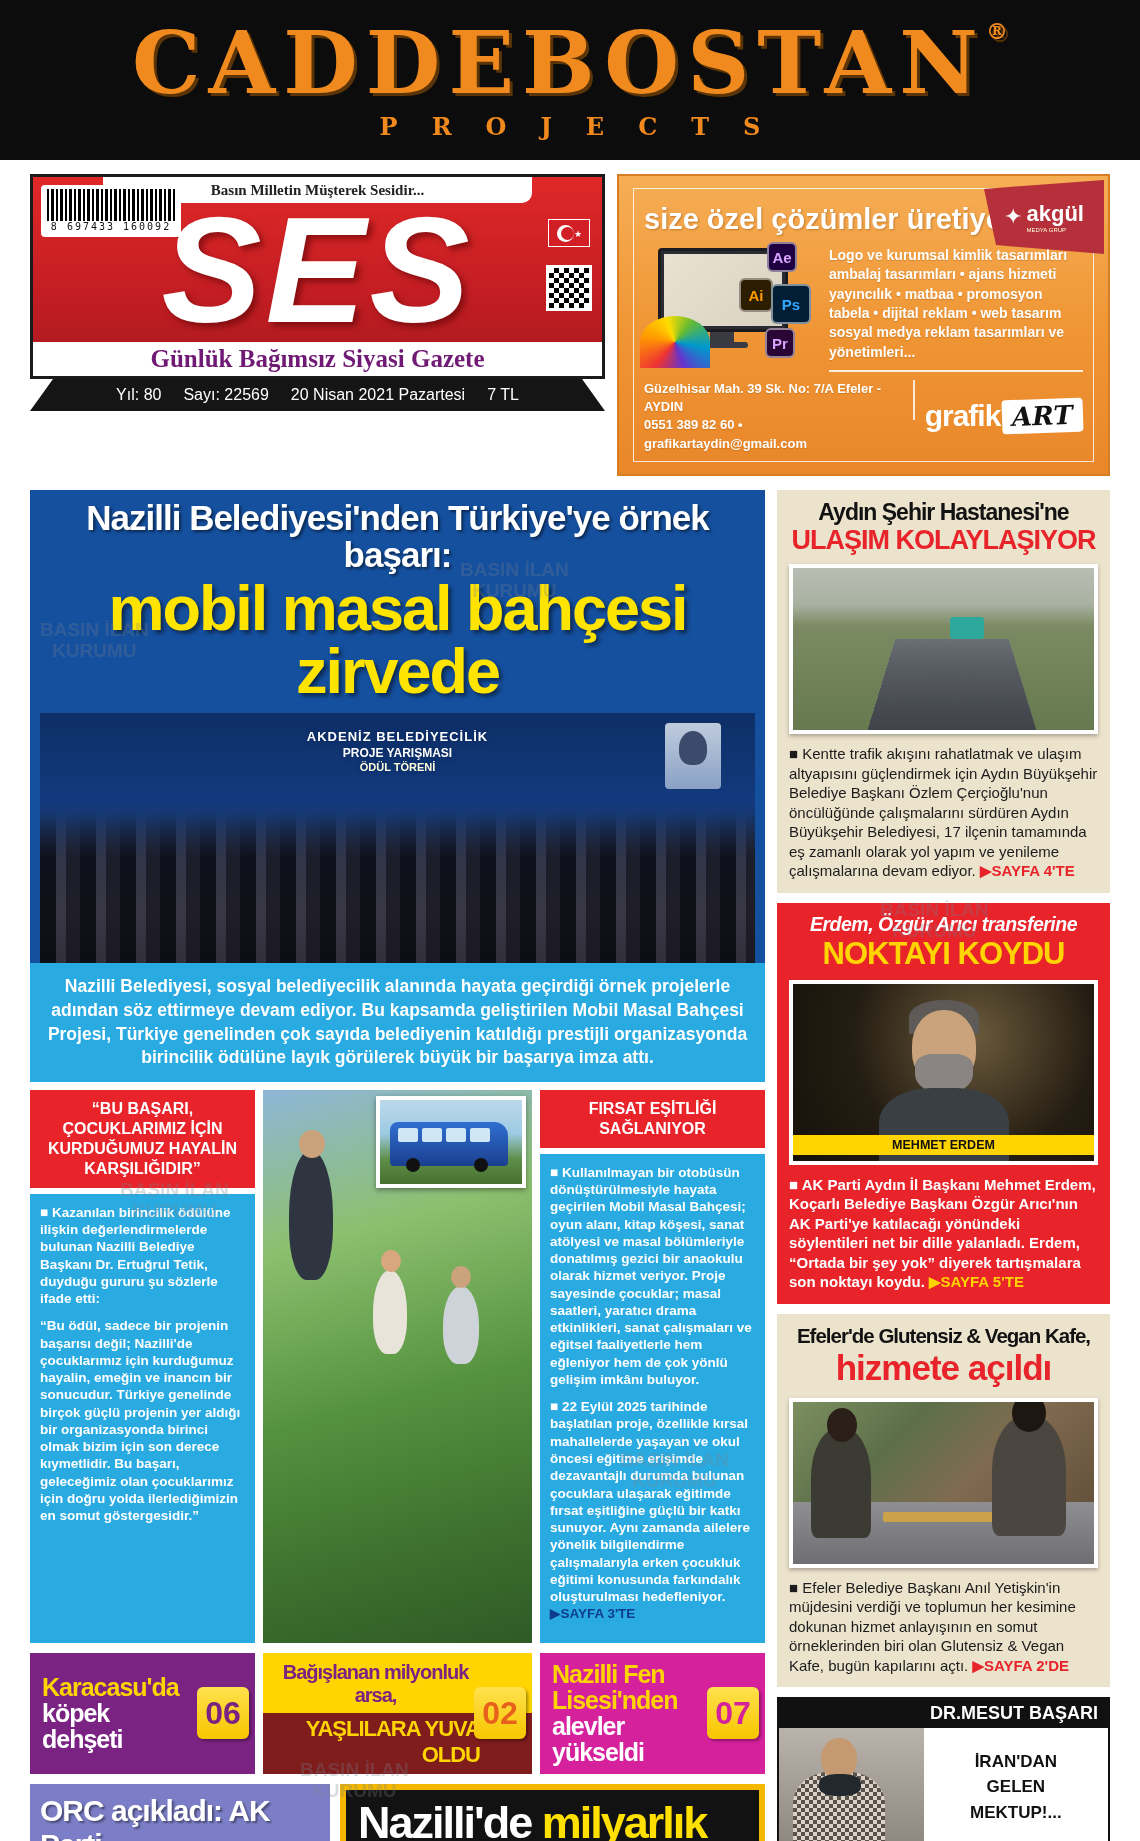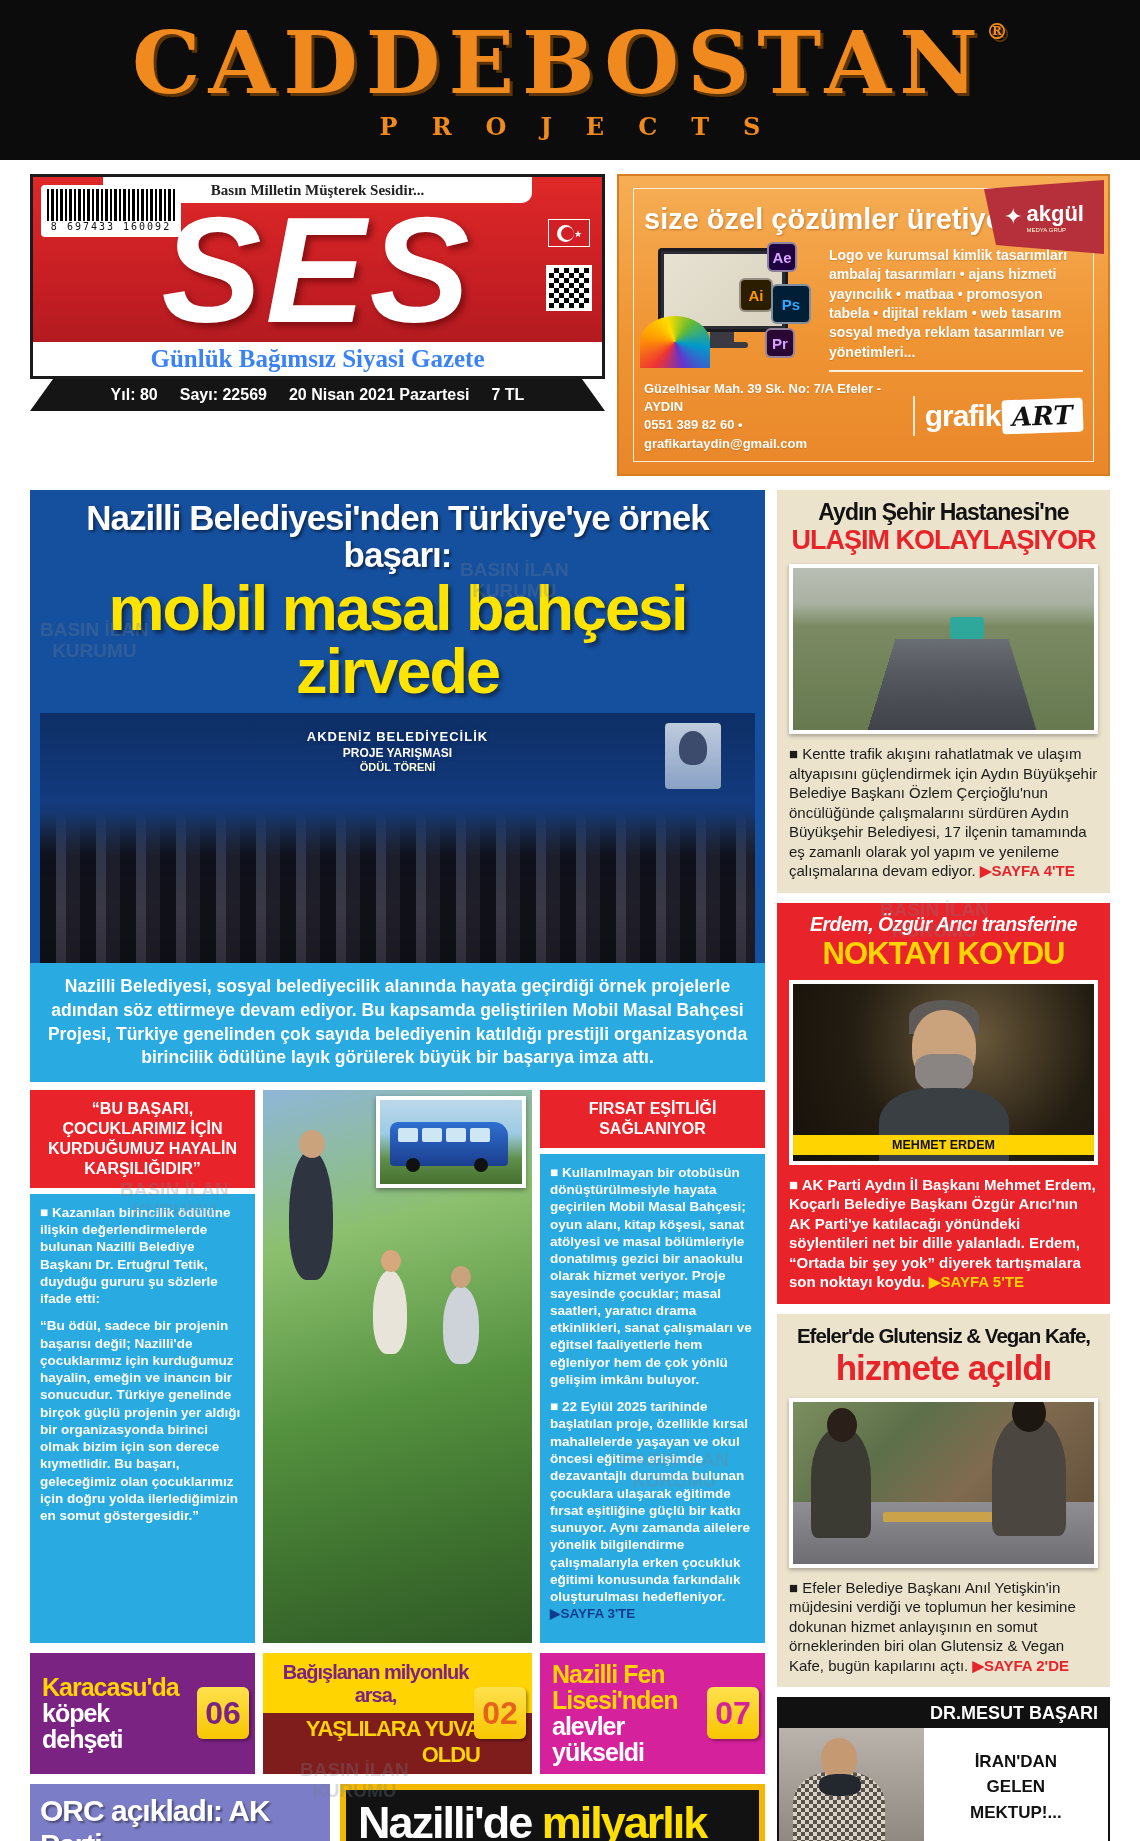"Günlük Bağımsız Siyasi Gazete" .tagline-strip { color: #3b82f6 -> #701a75 }
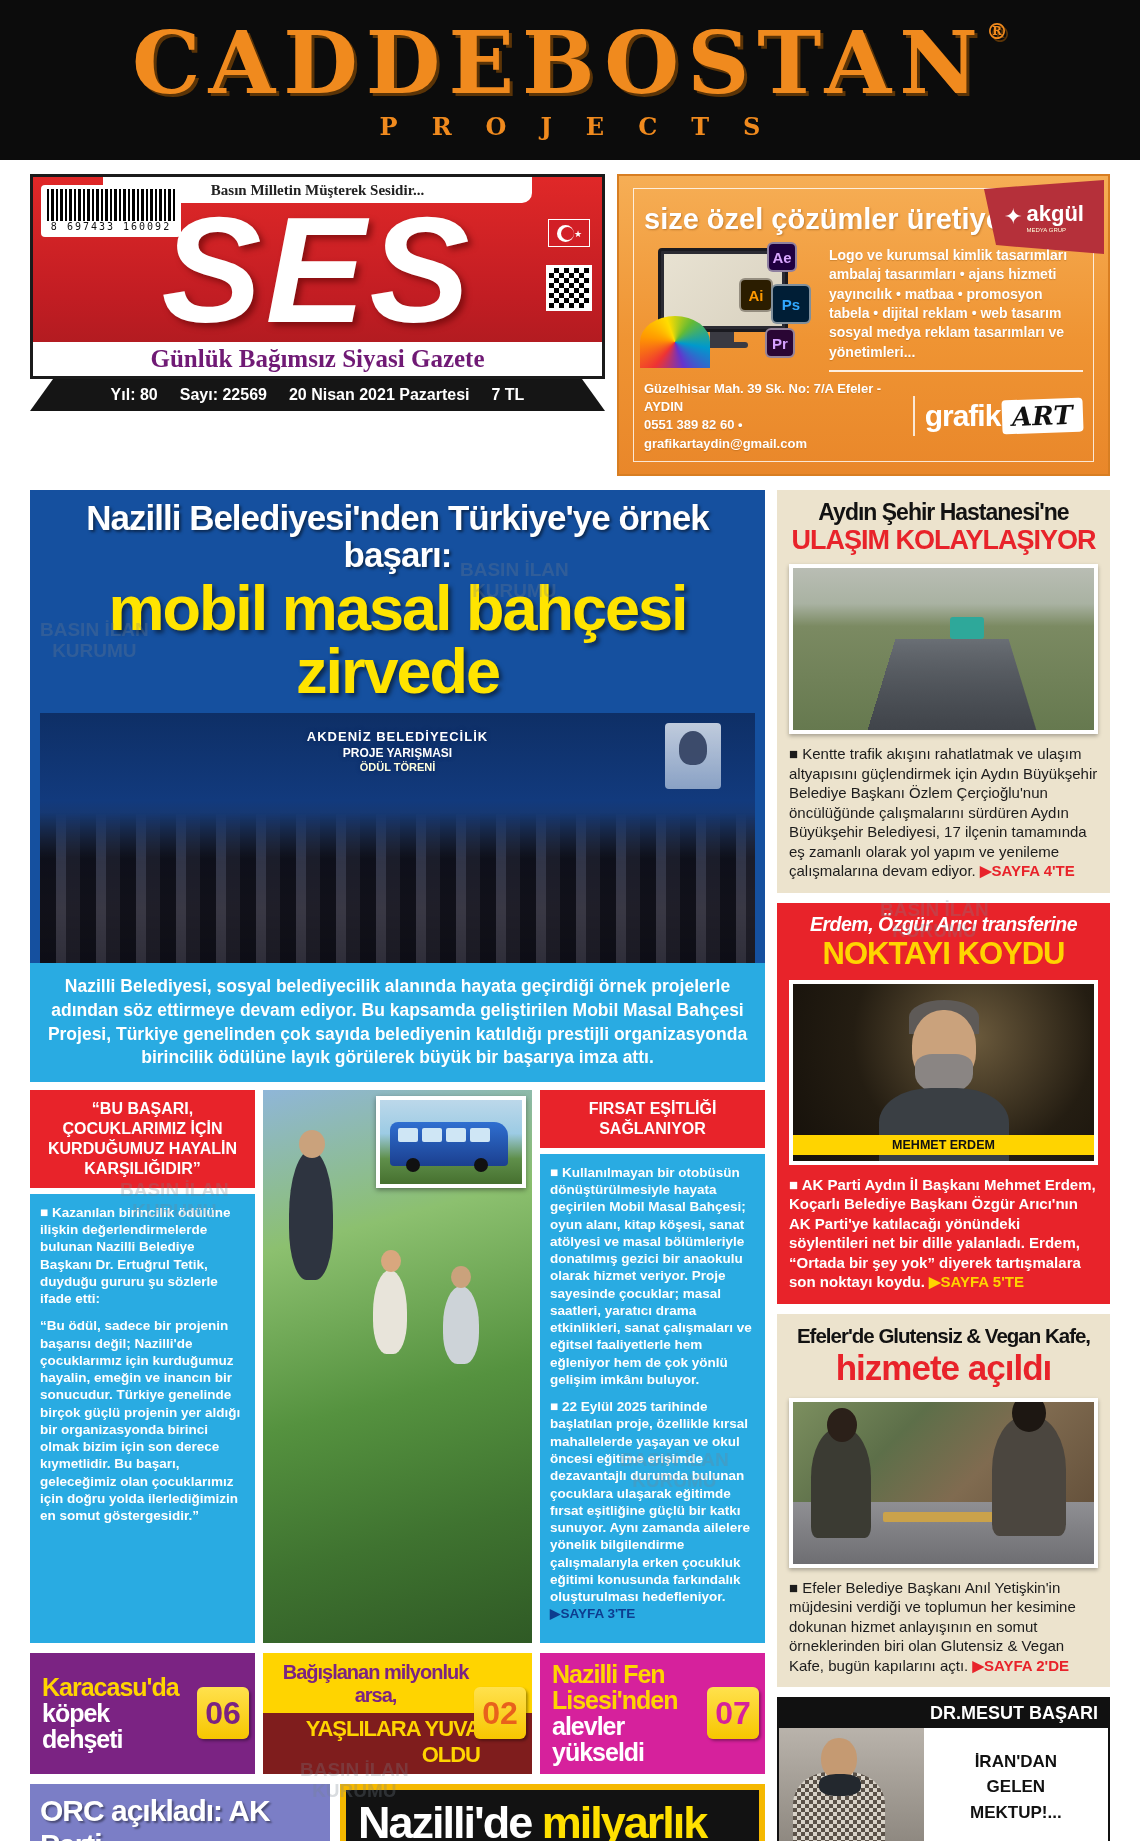"Yıl: 80" .date-bar { font-weight: bold -> normal }
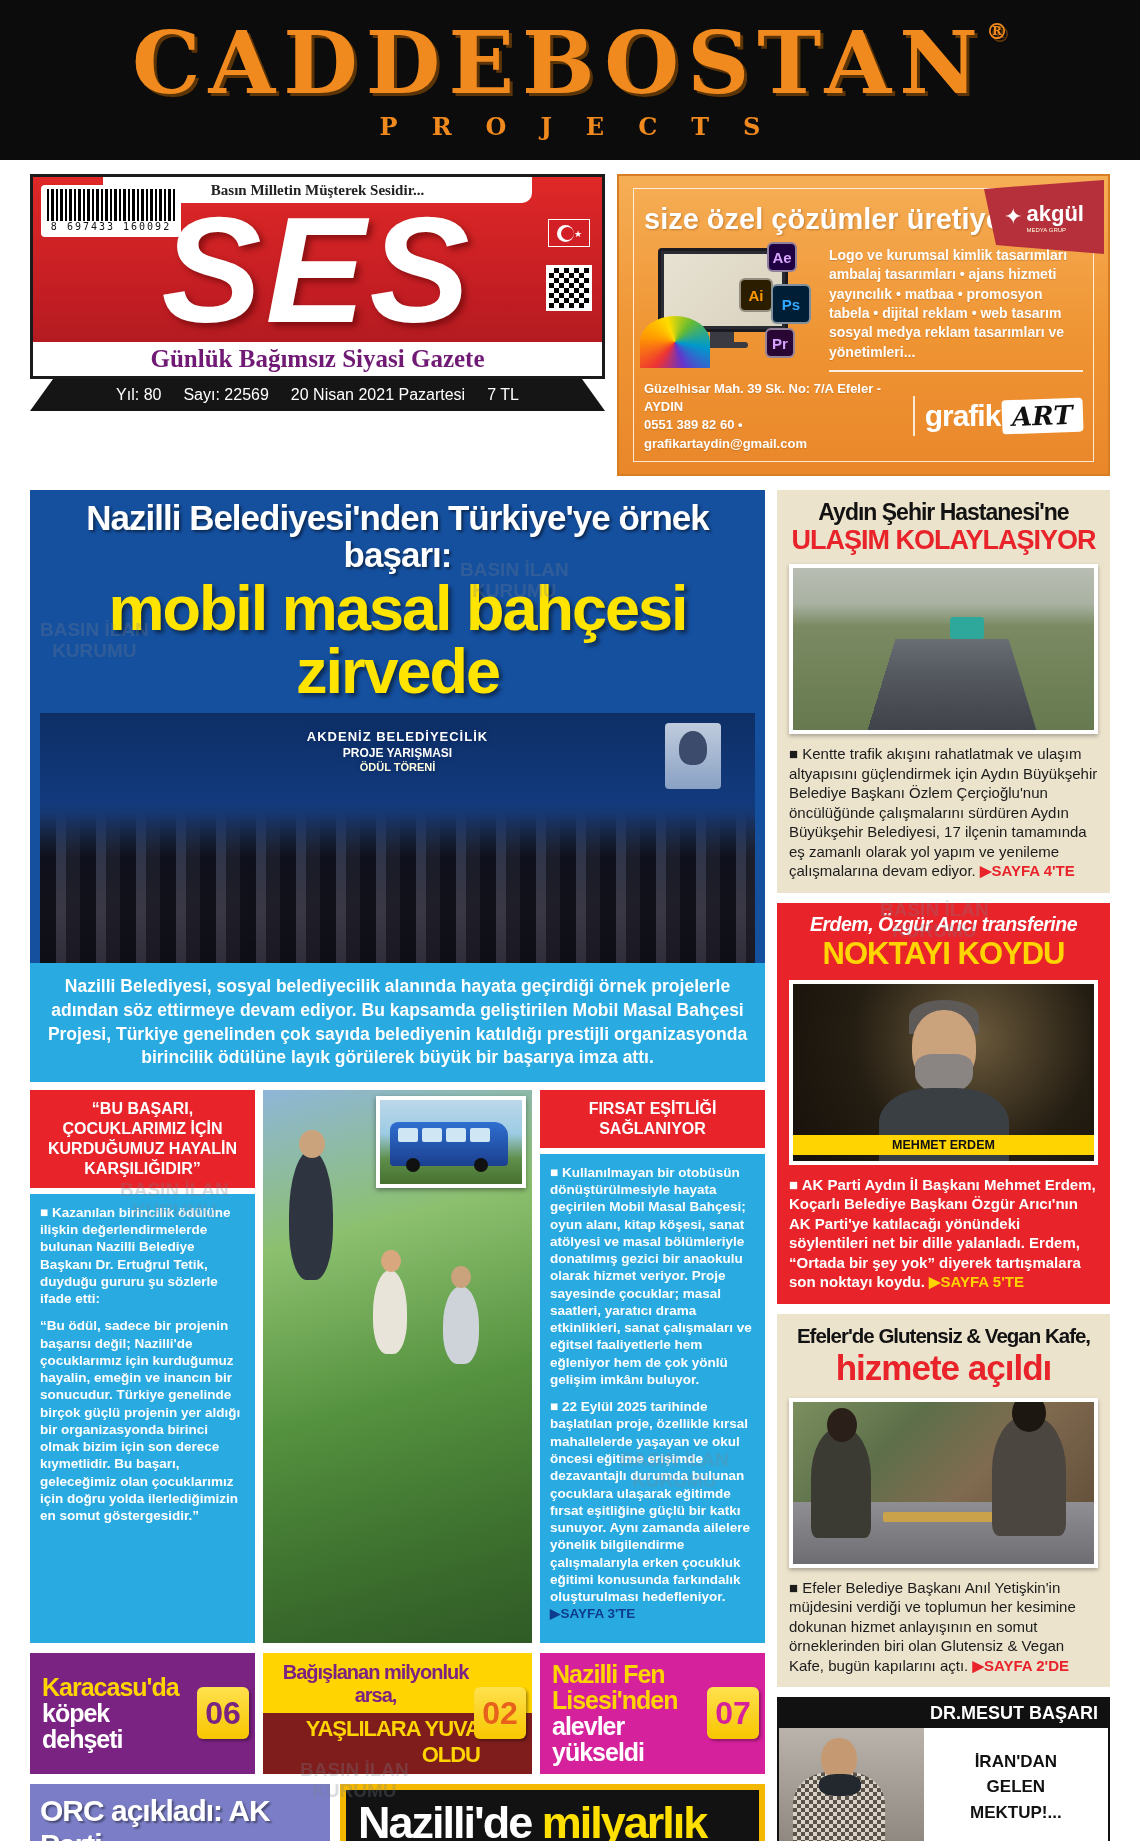"Güzelhisar Mah. 39 Sk. No:" .ad-footer { align-items: center -> none }
